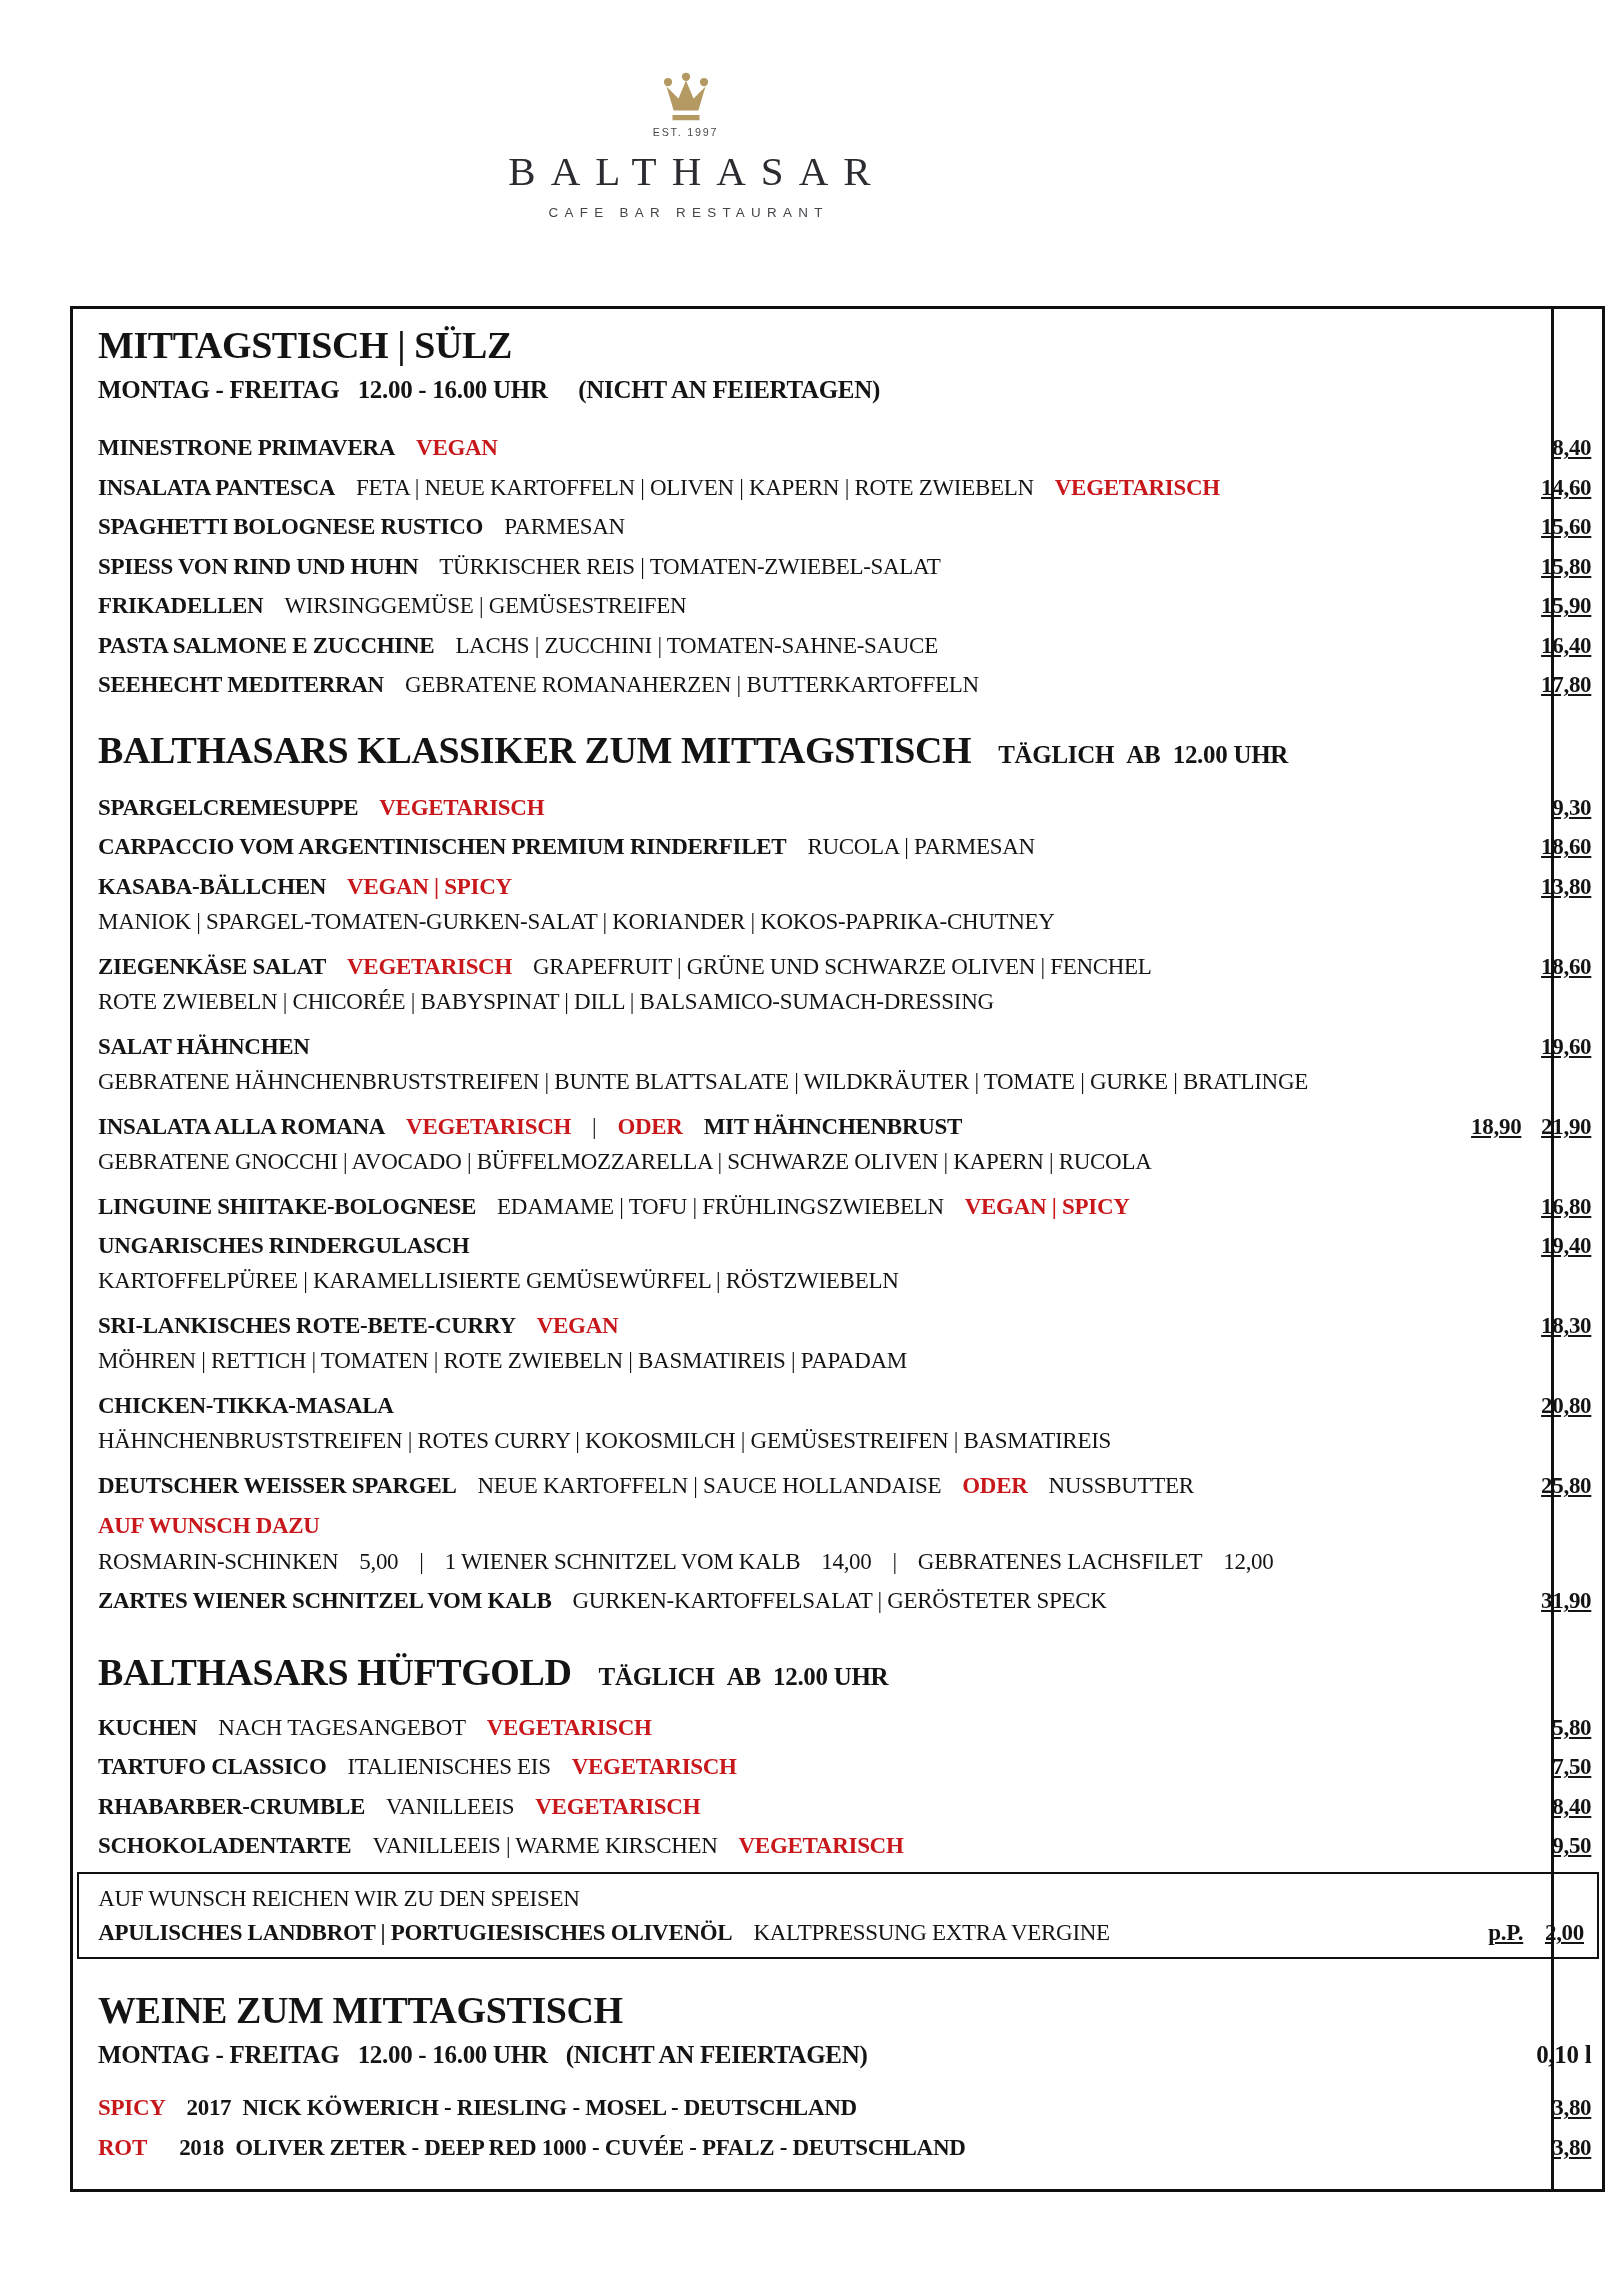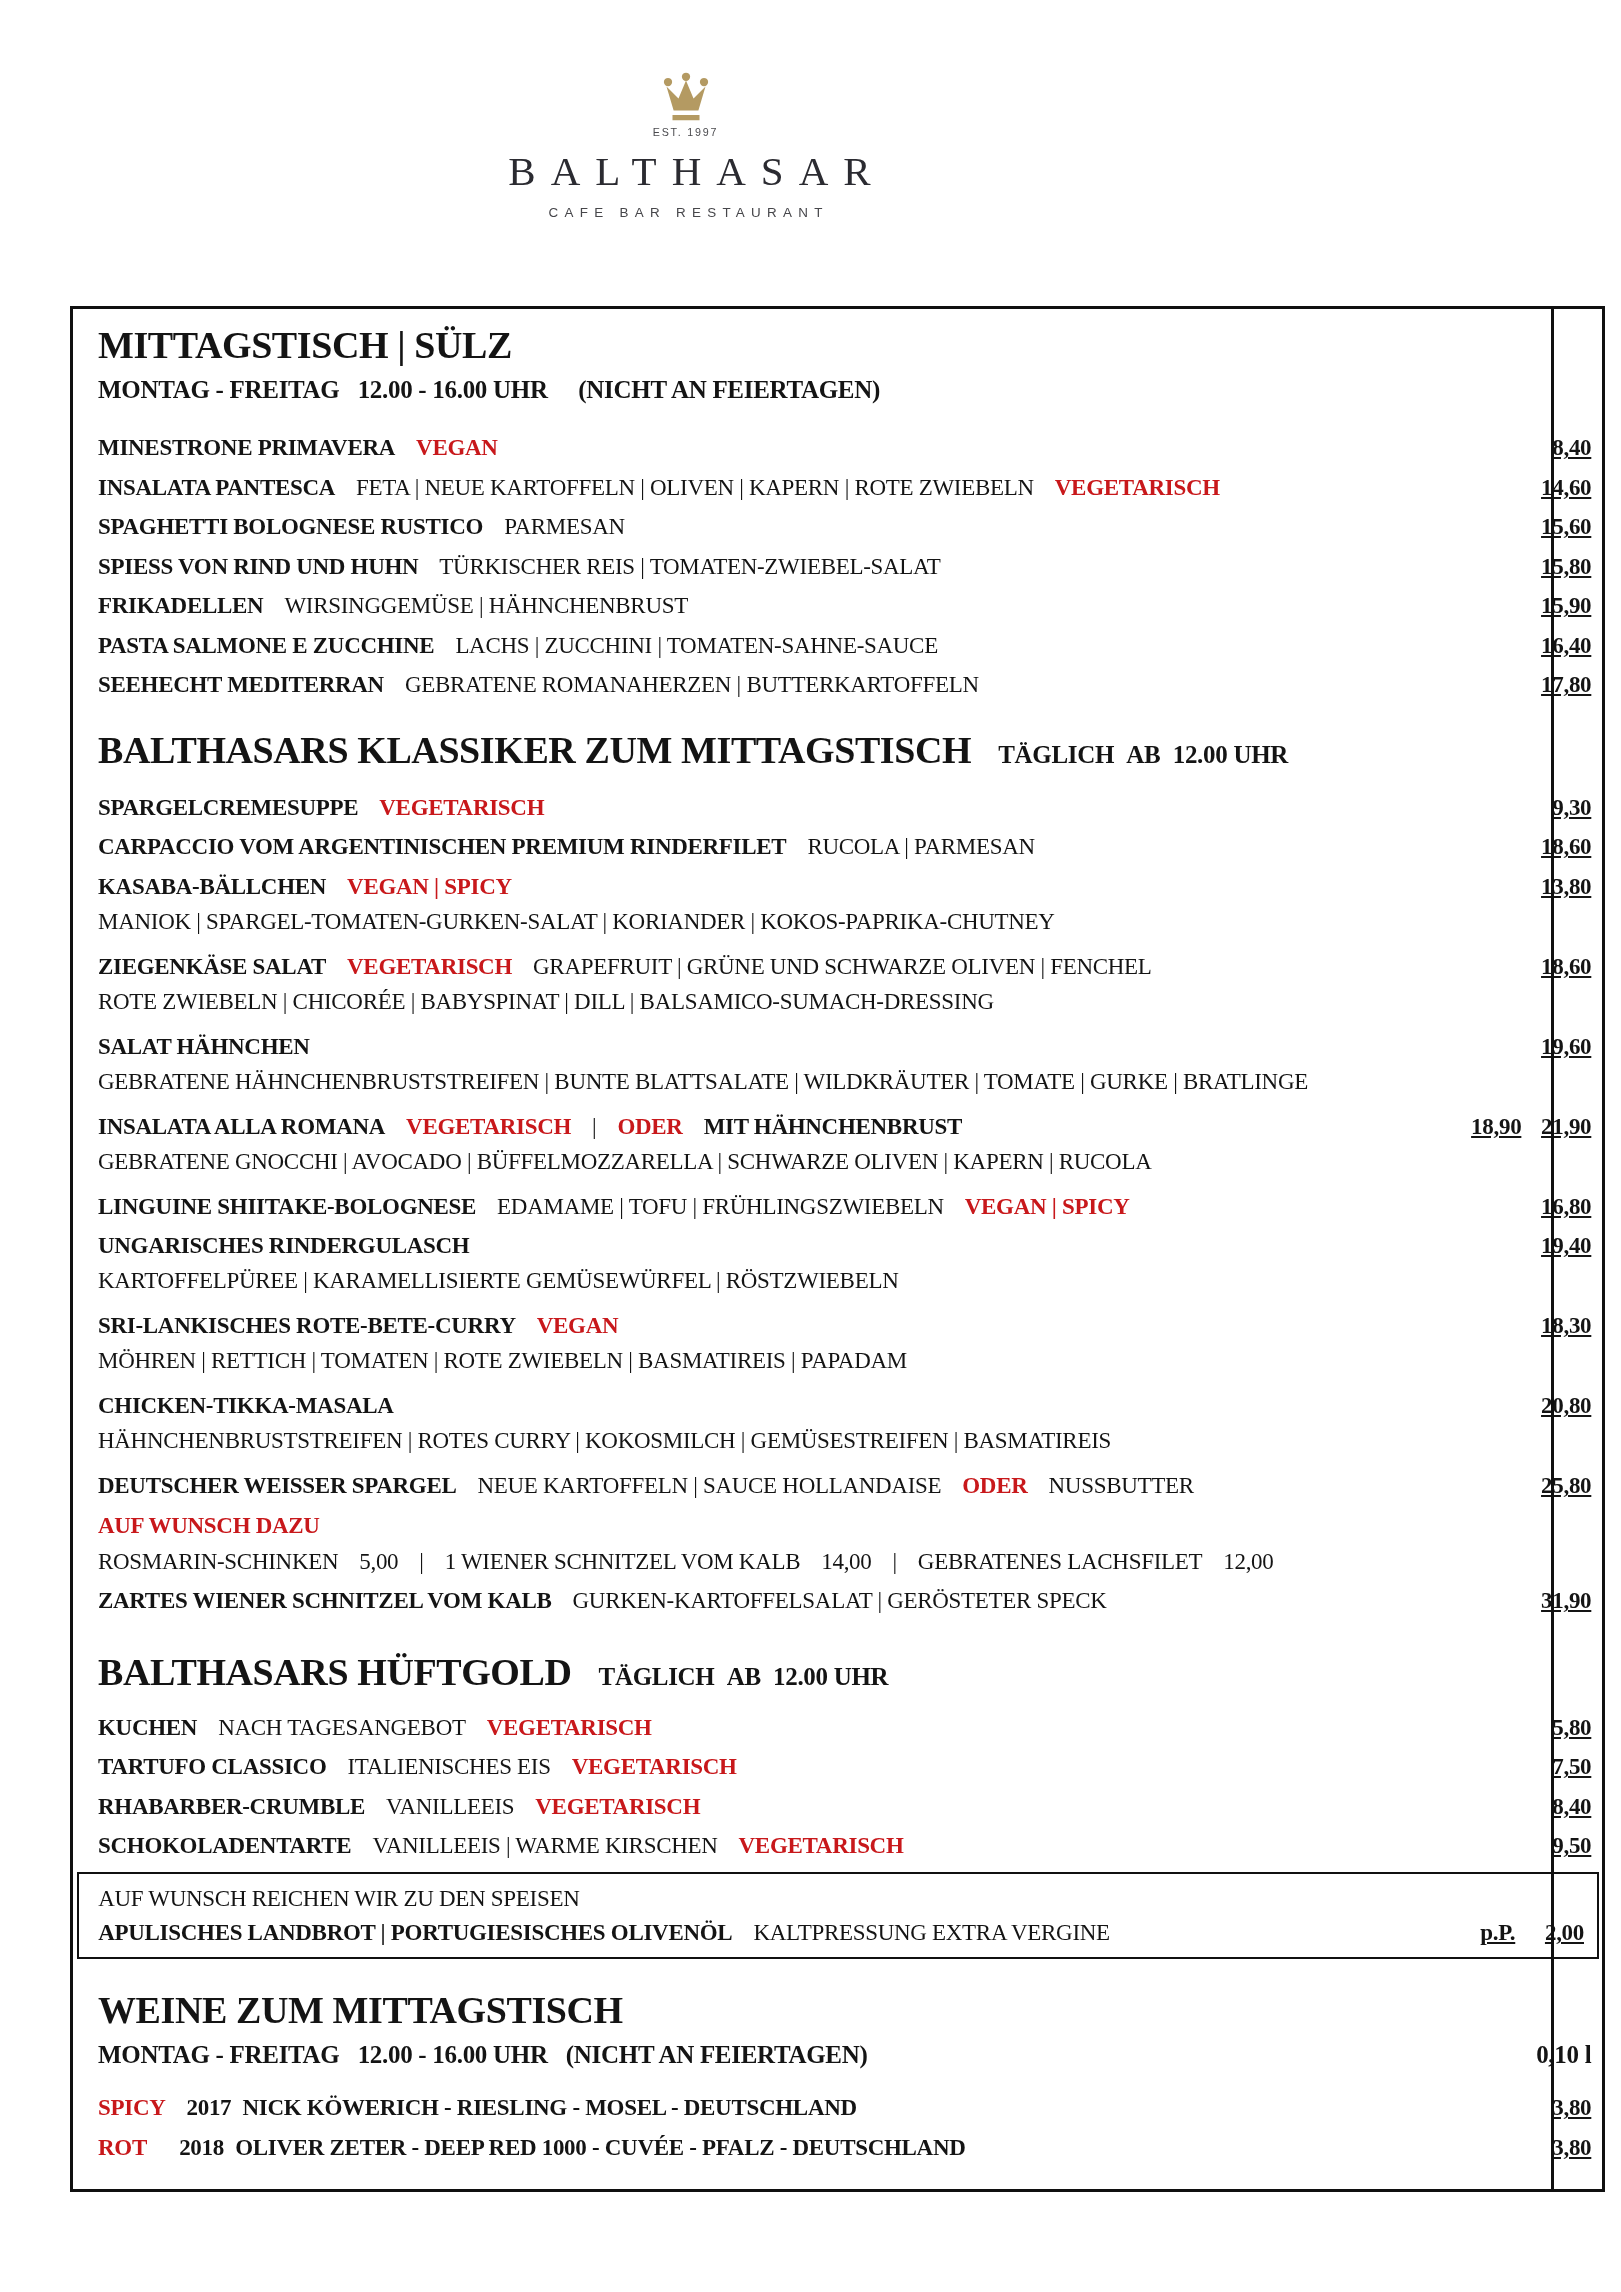"WIRSINGGEMÜSE | HÄHNCHENBRUST" span.seg { text: HÄHNCHENBRUST -> GEMÜSESTREIFEN }
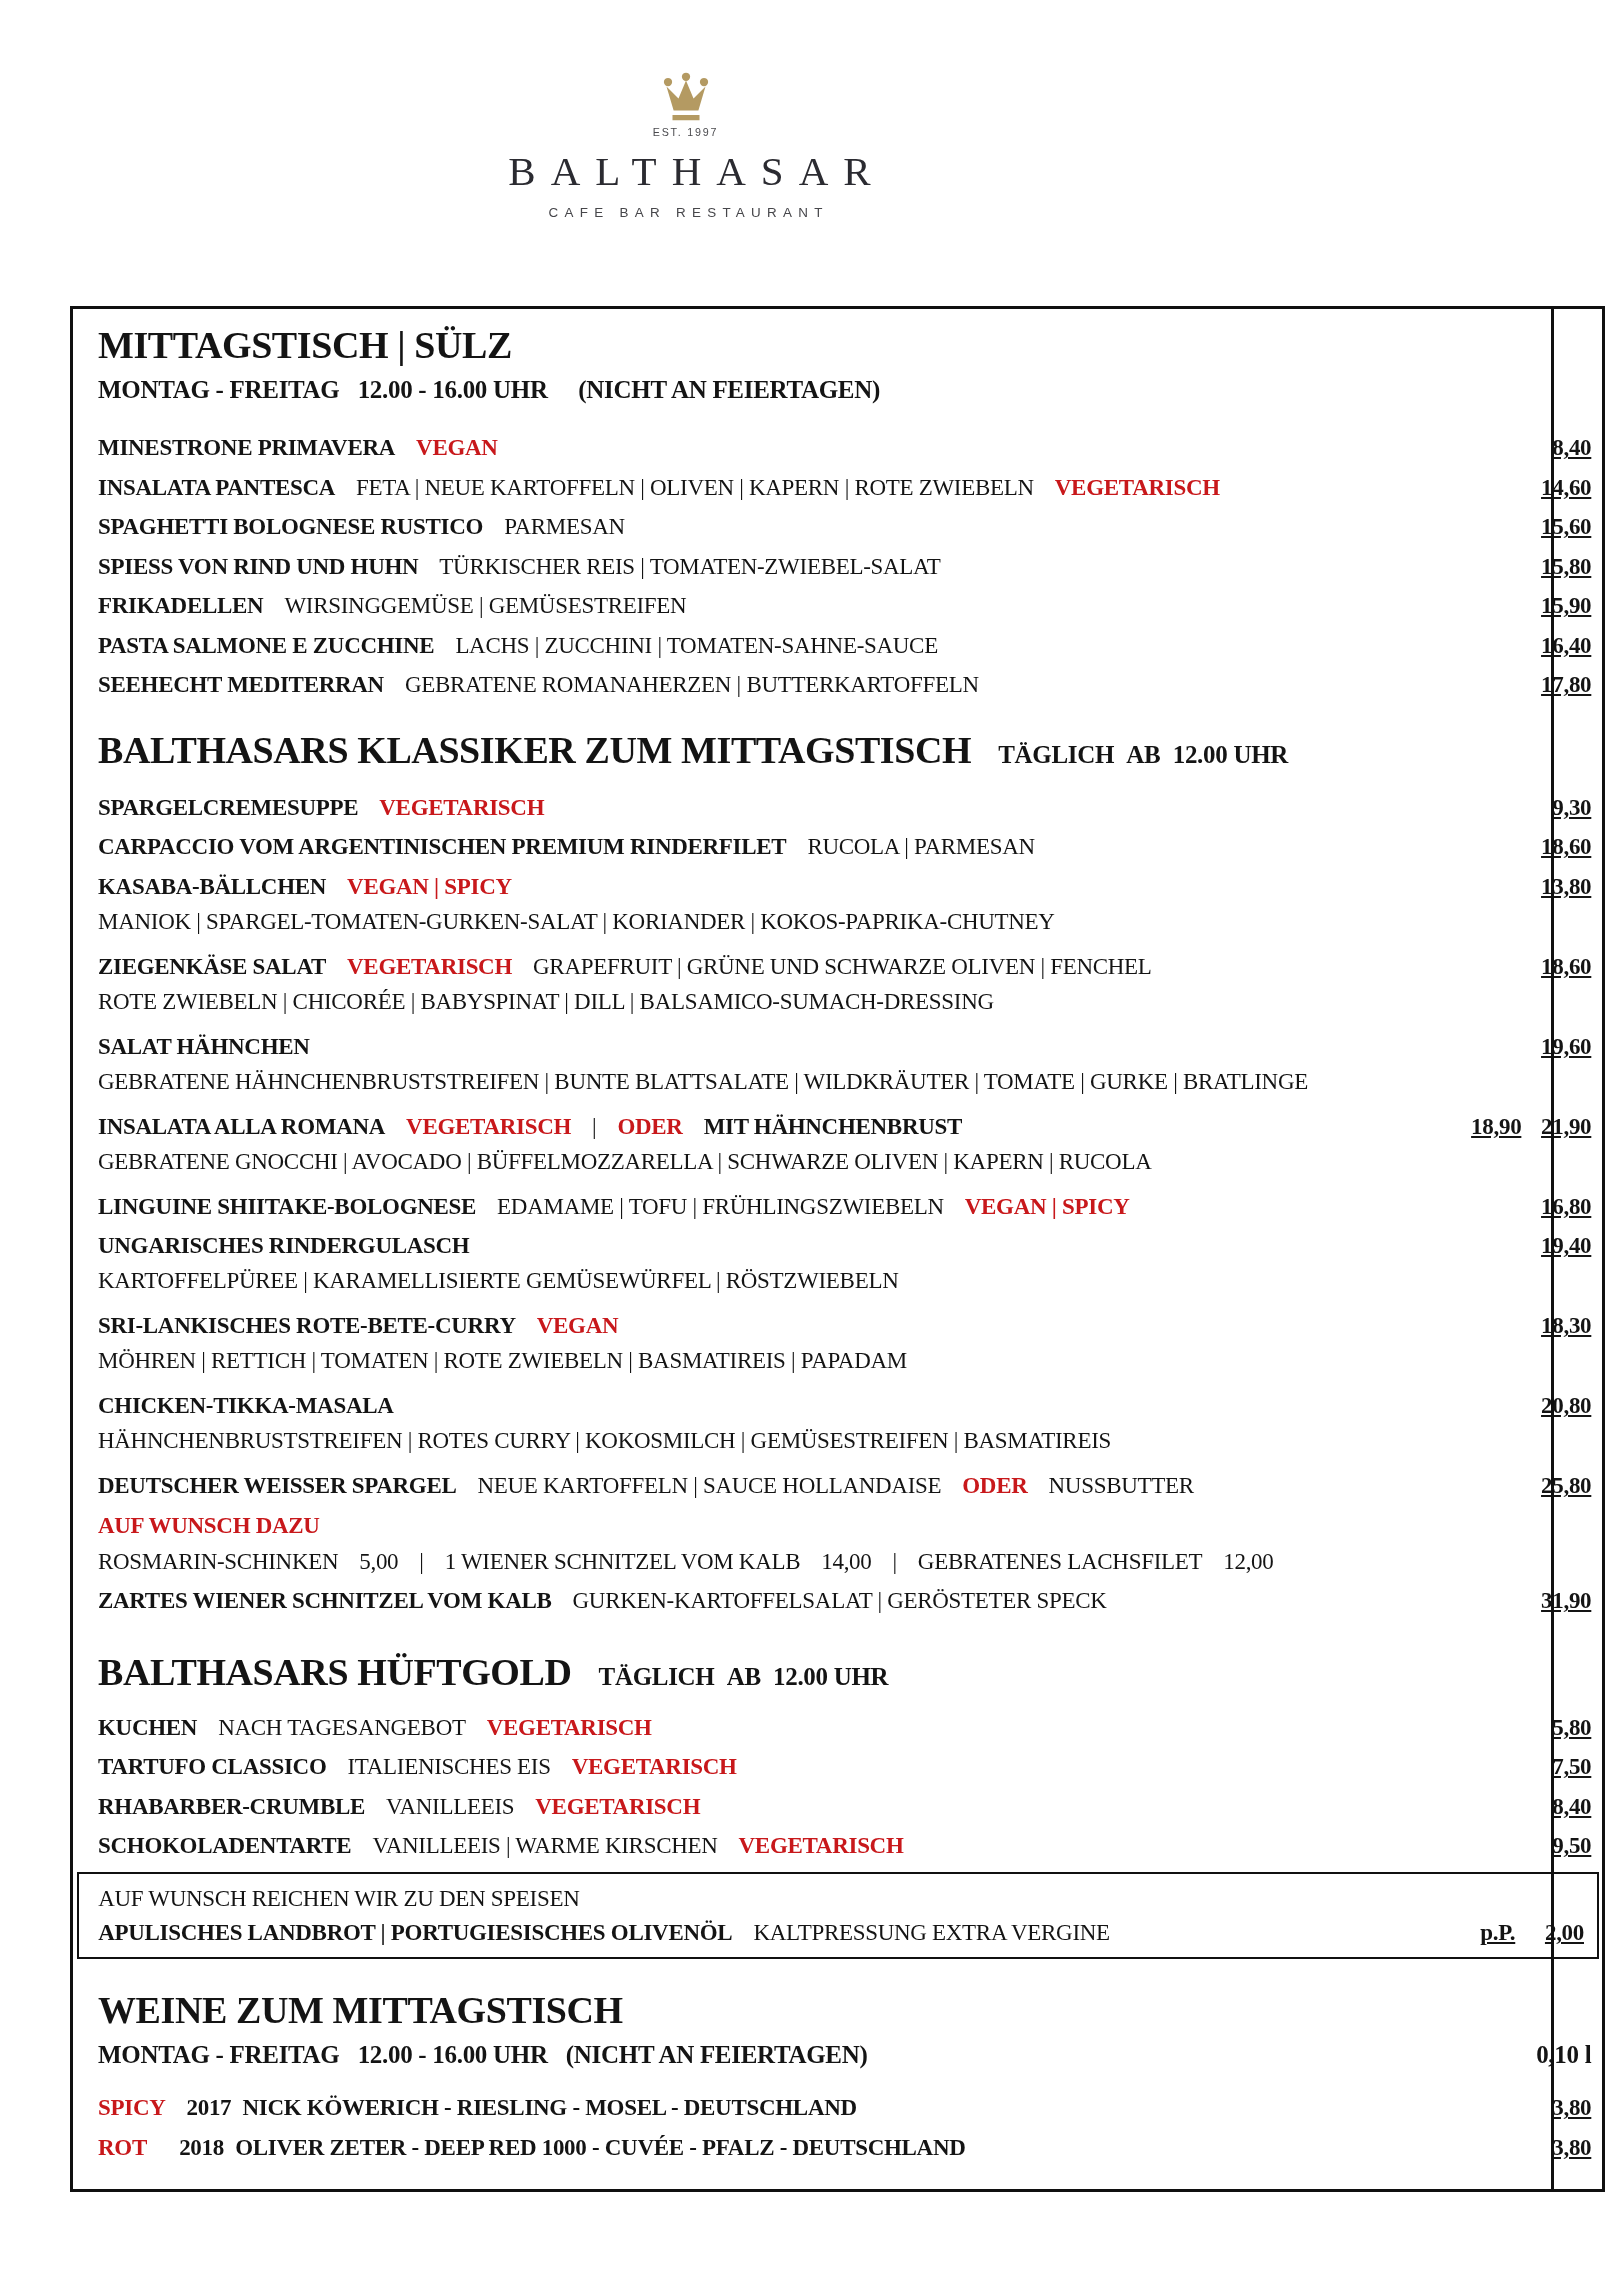"p.P." .price-label { margin-right: 10px -> 2px }
